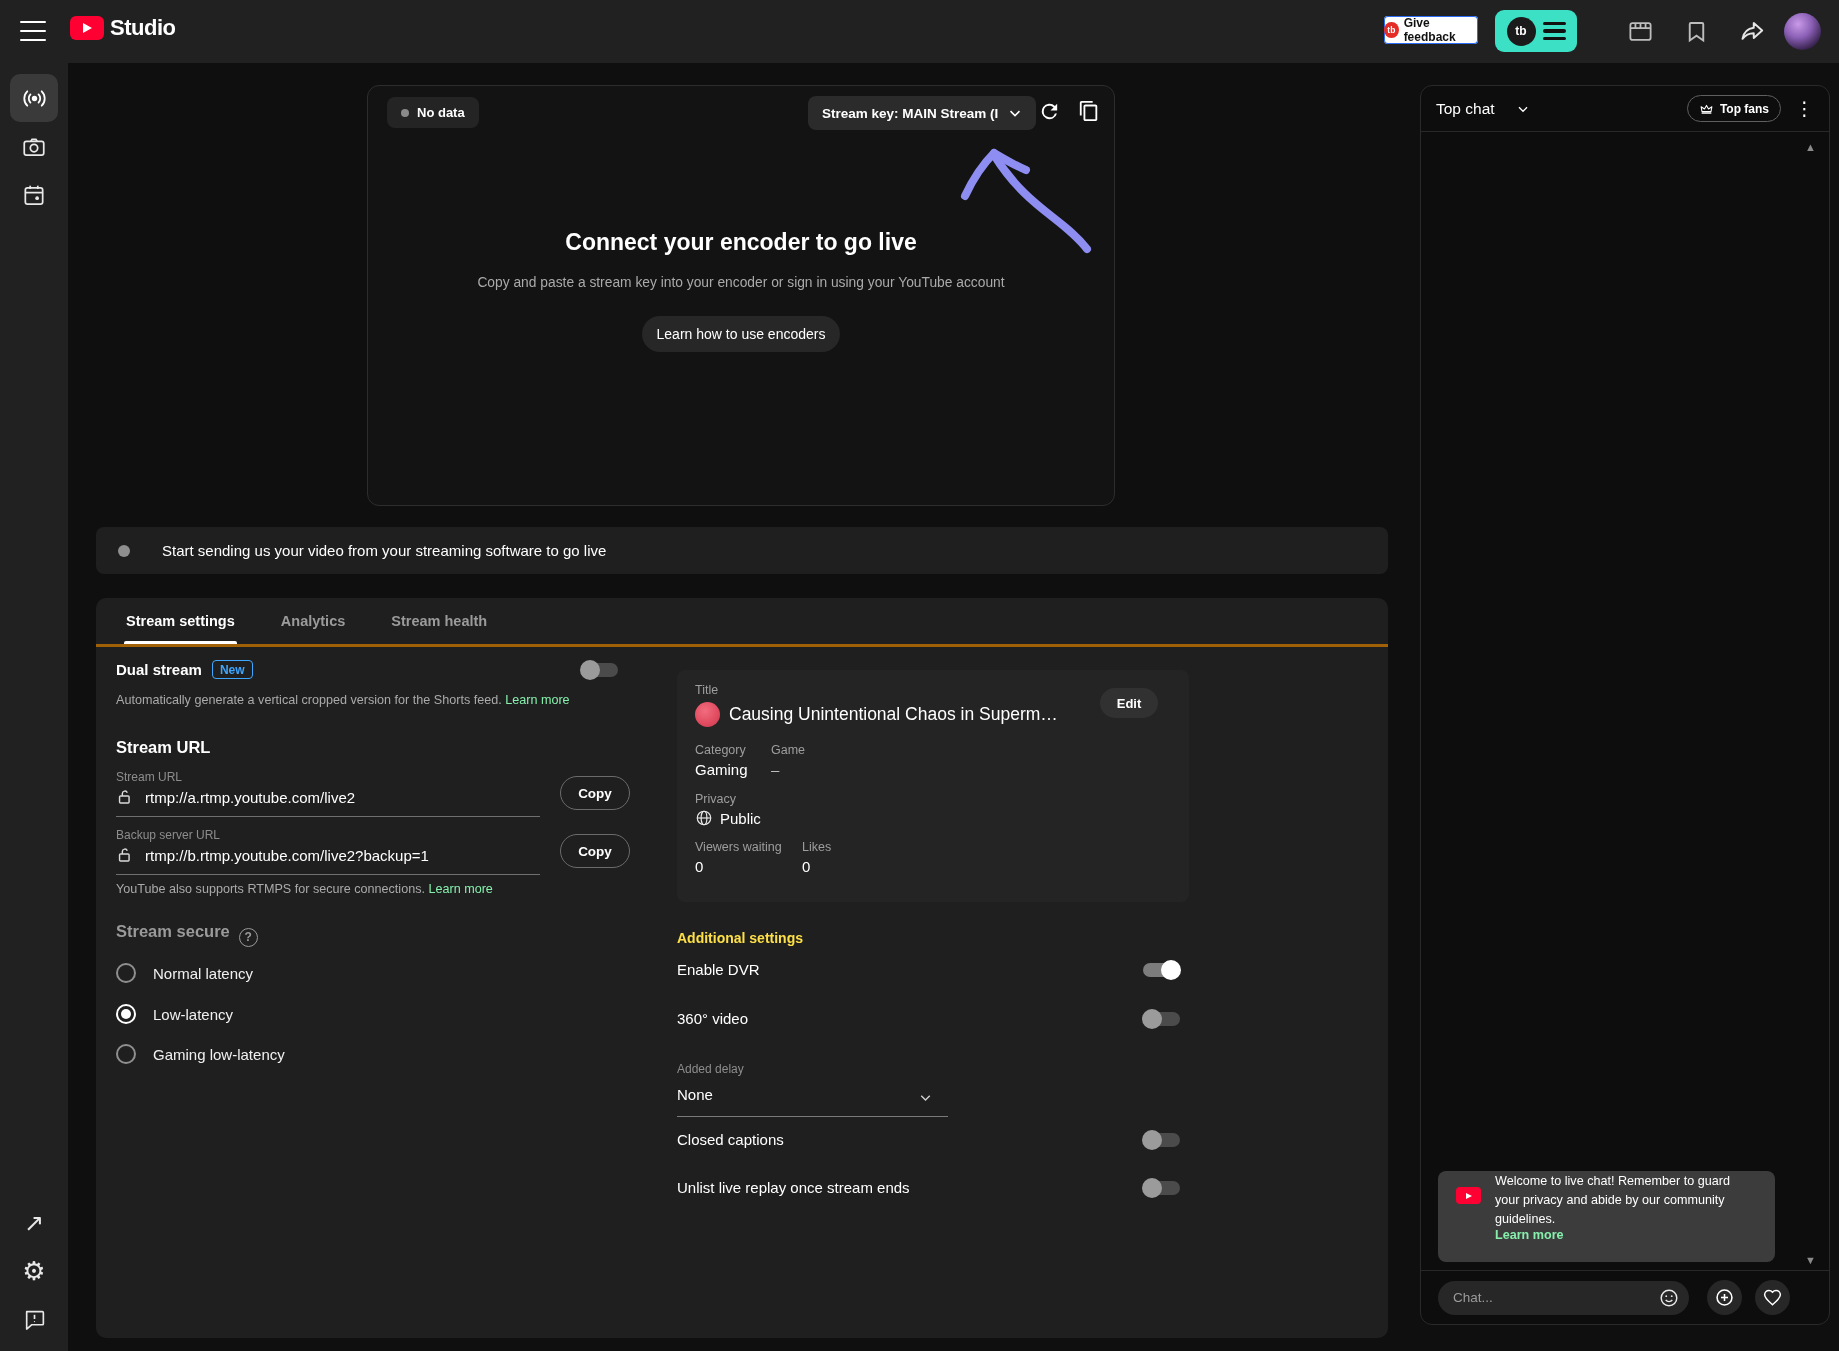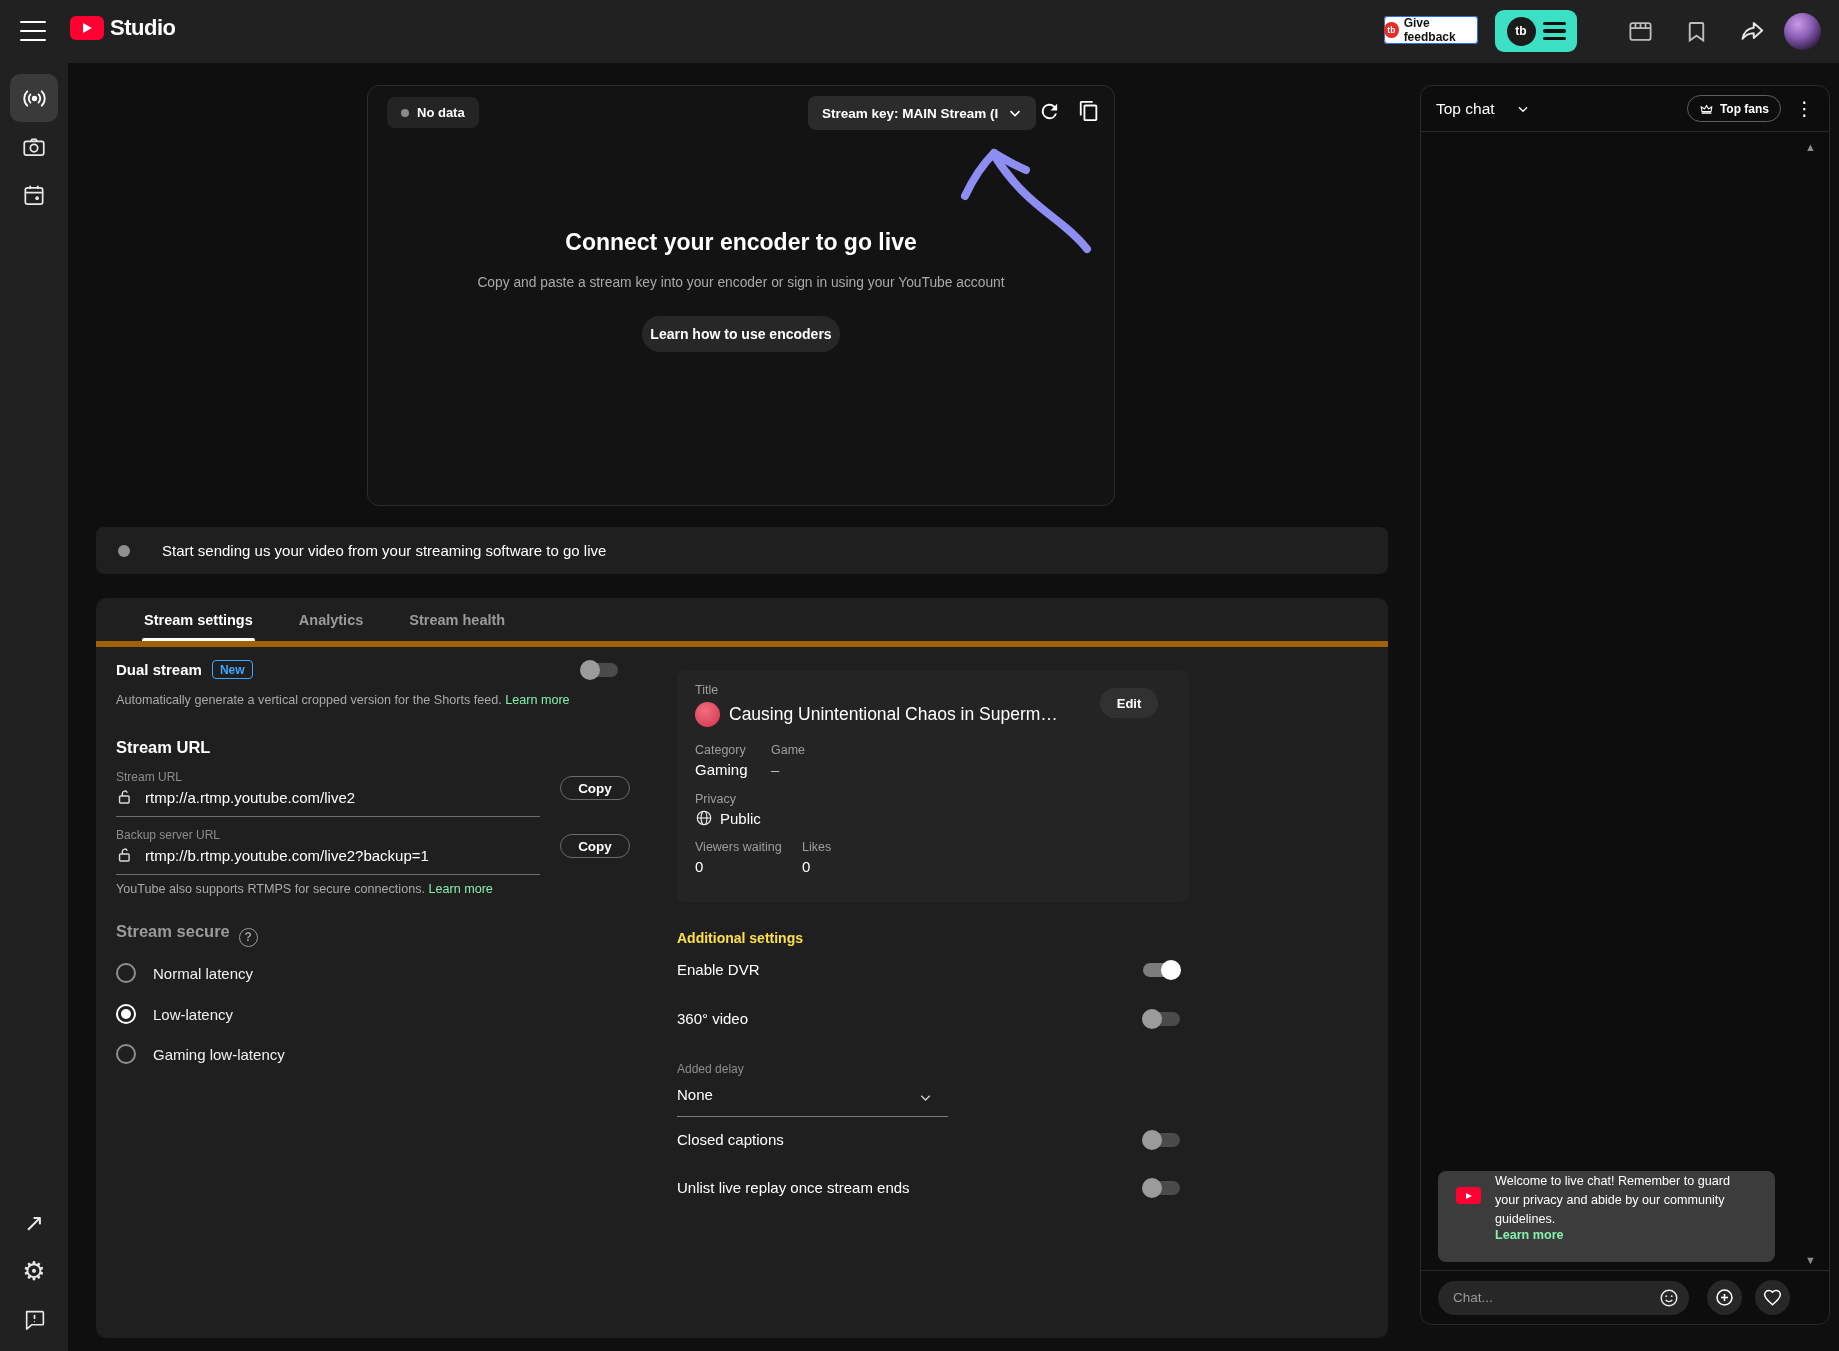"Learn how to use encoders" #encoder-btn { font-weight: bold -> normal }
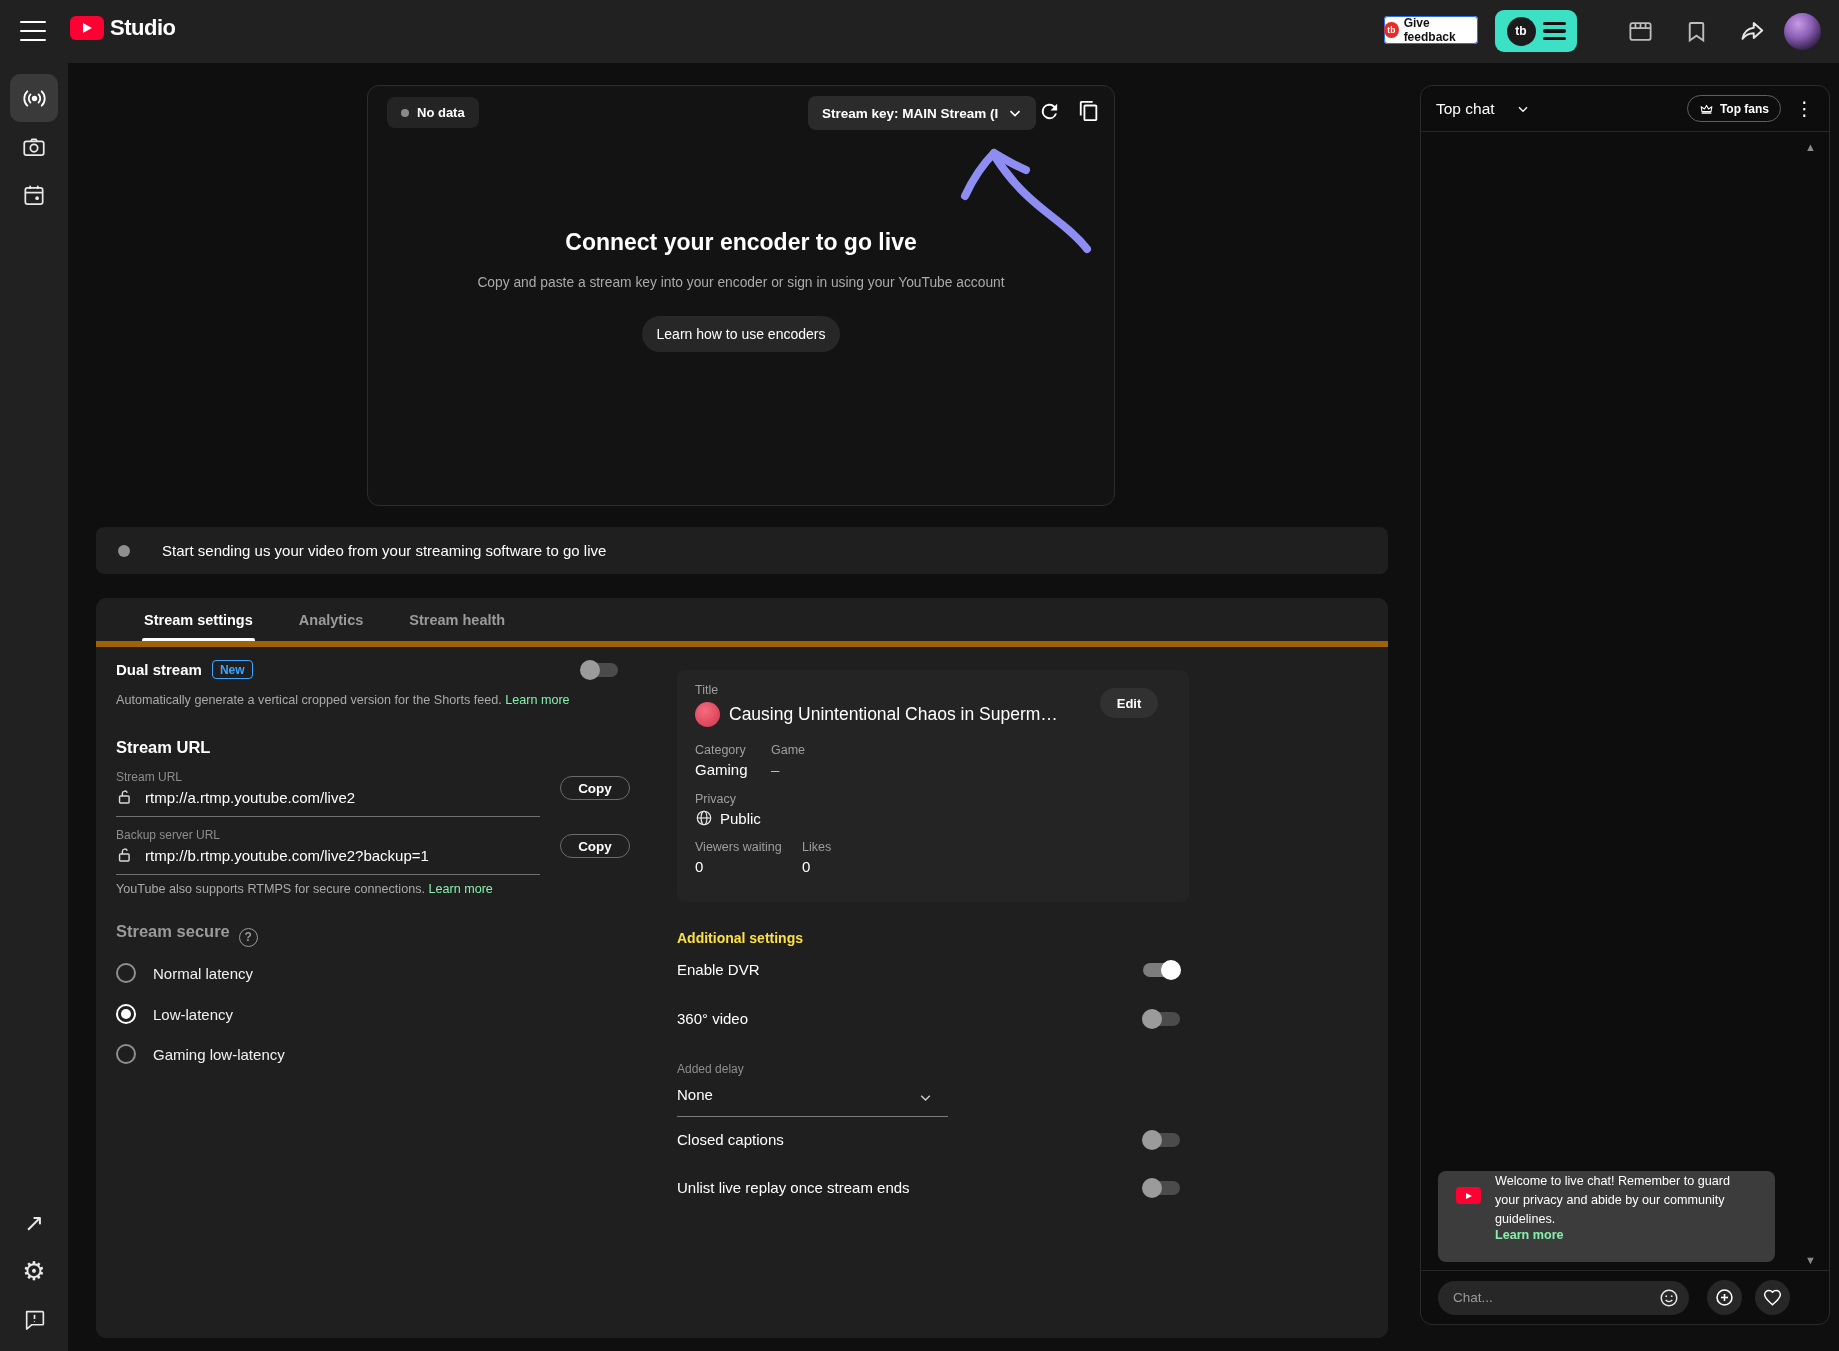"Stream settings" #tabs { border-bottom: 6px solid #a16207 -> 3px solid #a16207; padding-left: 46px -> 28px }
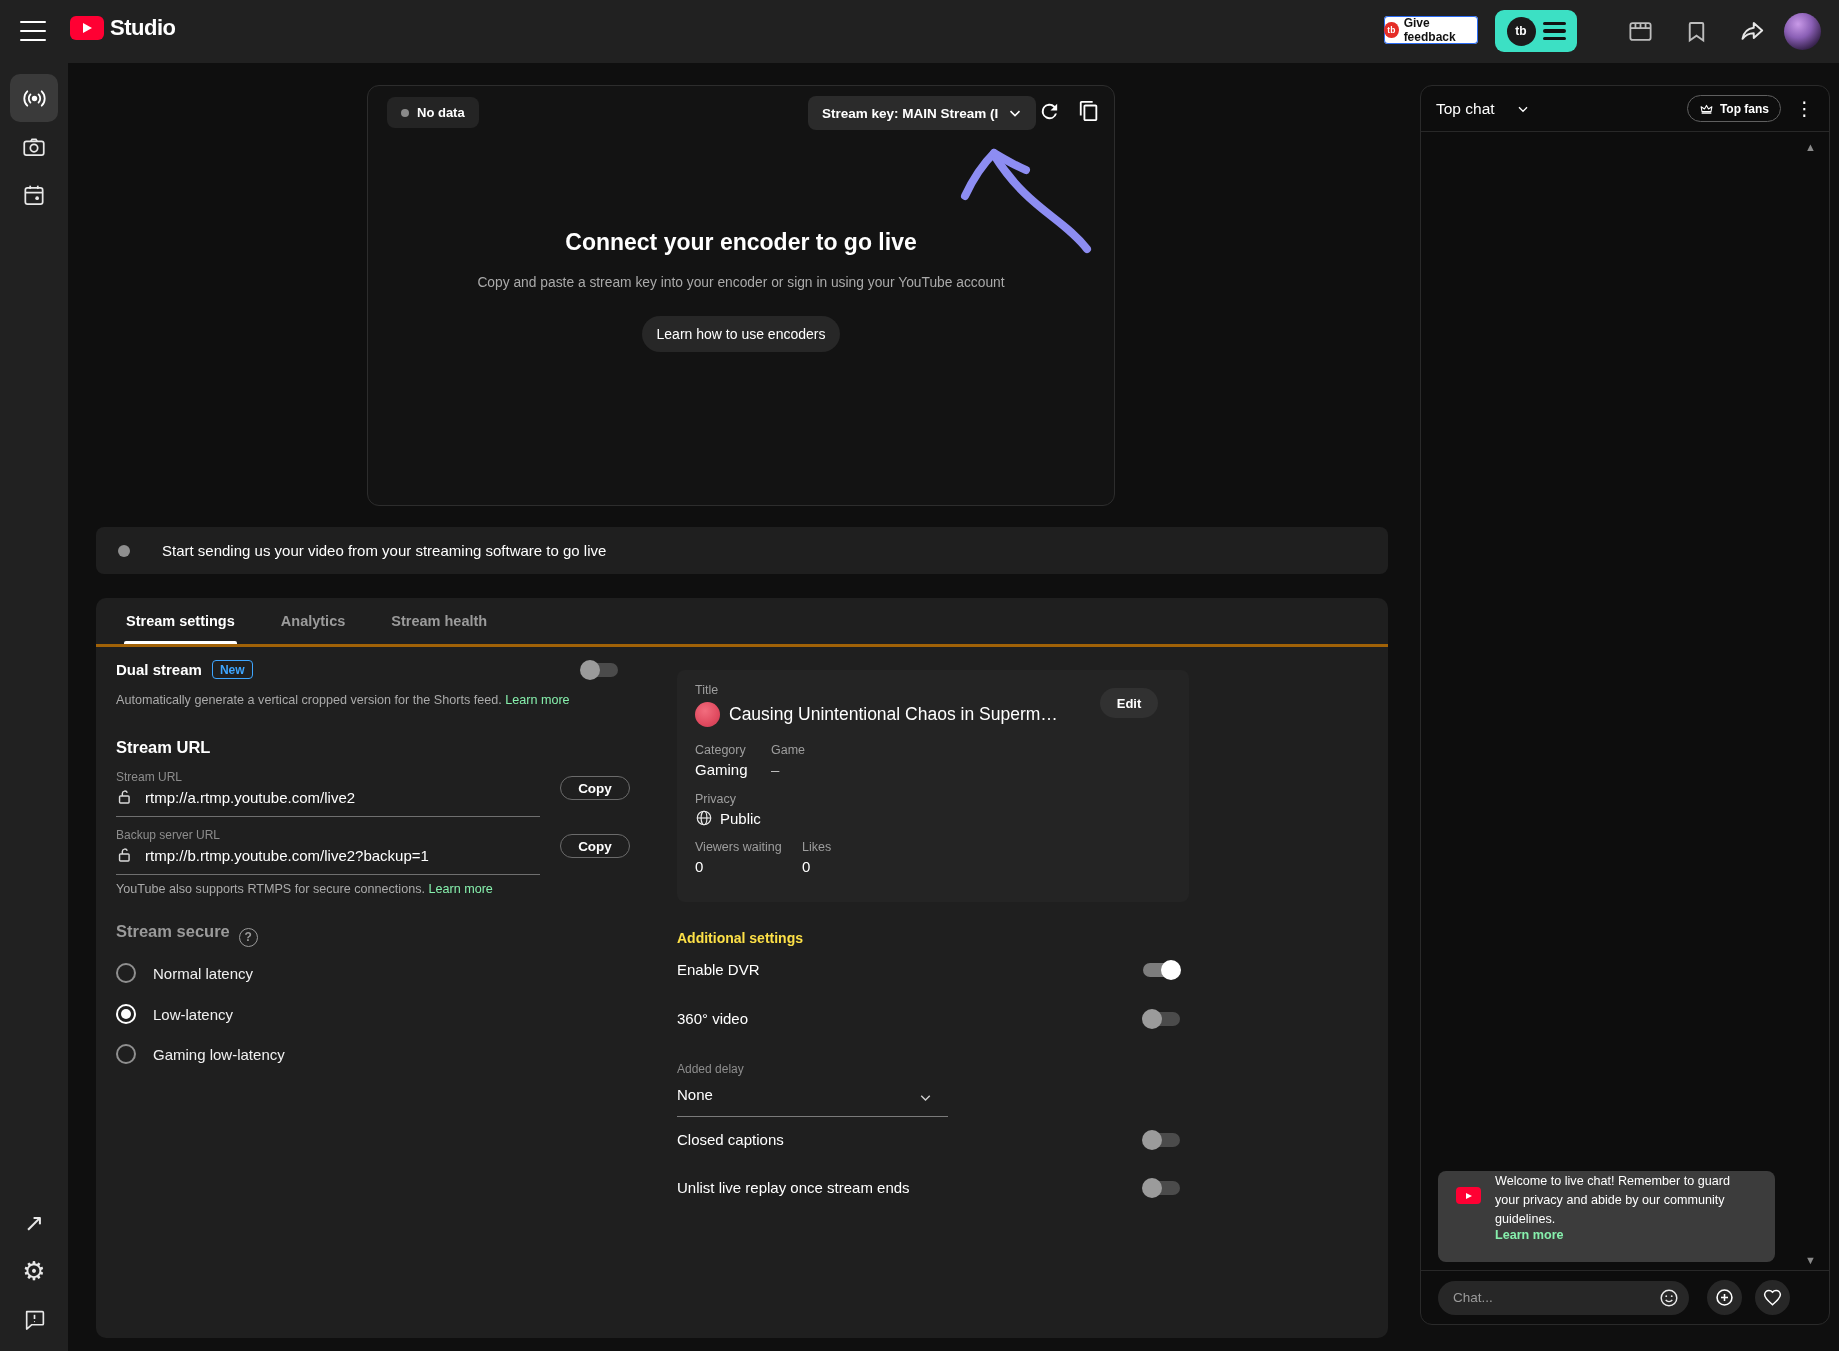"Copy" .btn-outline { height: 24px -> 34px }
